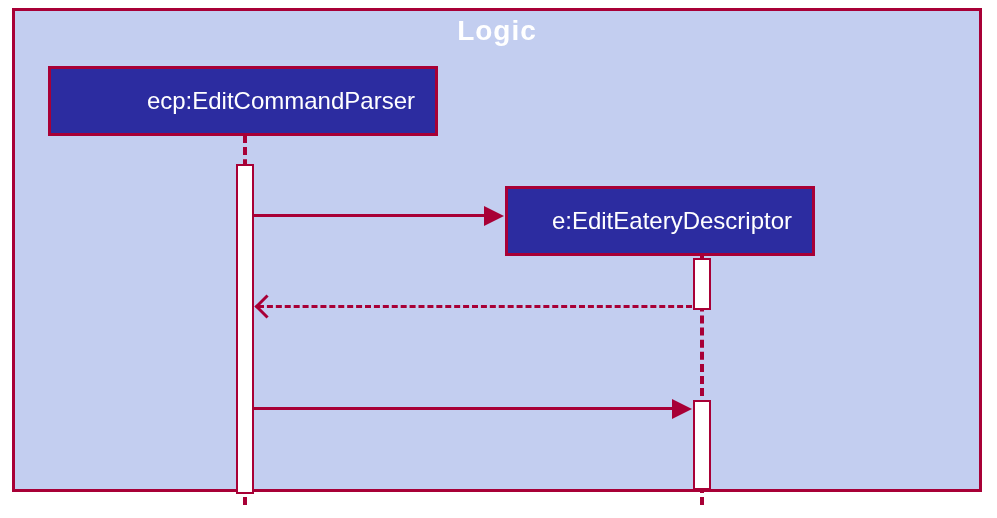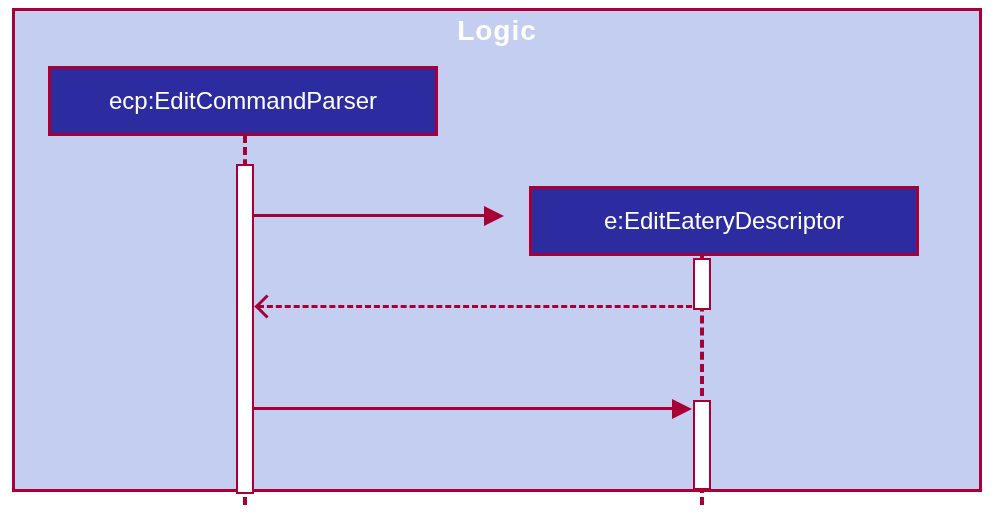"ecp:EditCommandParser" .participant { text-align: center -> right }
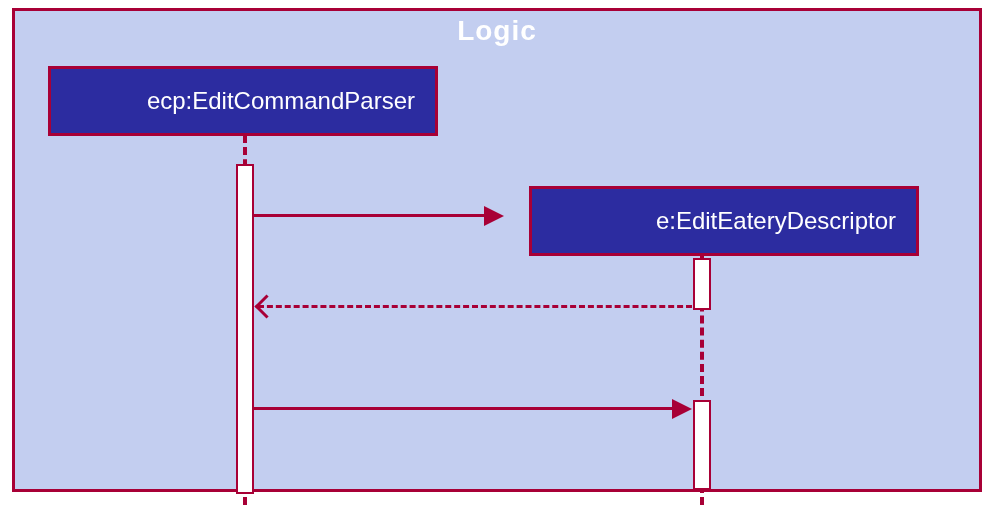"e:EditEateryDescriptor" div.participant { left: 529px -> 505px; width: 390px -> 310px }
